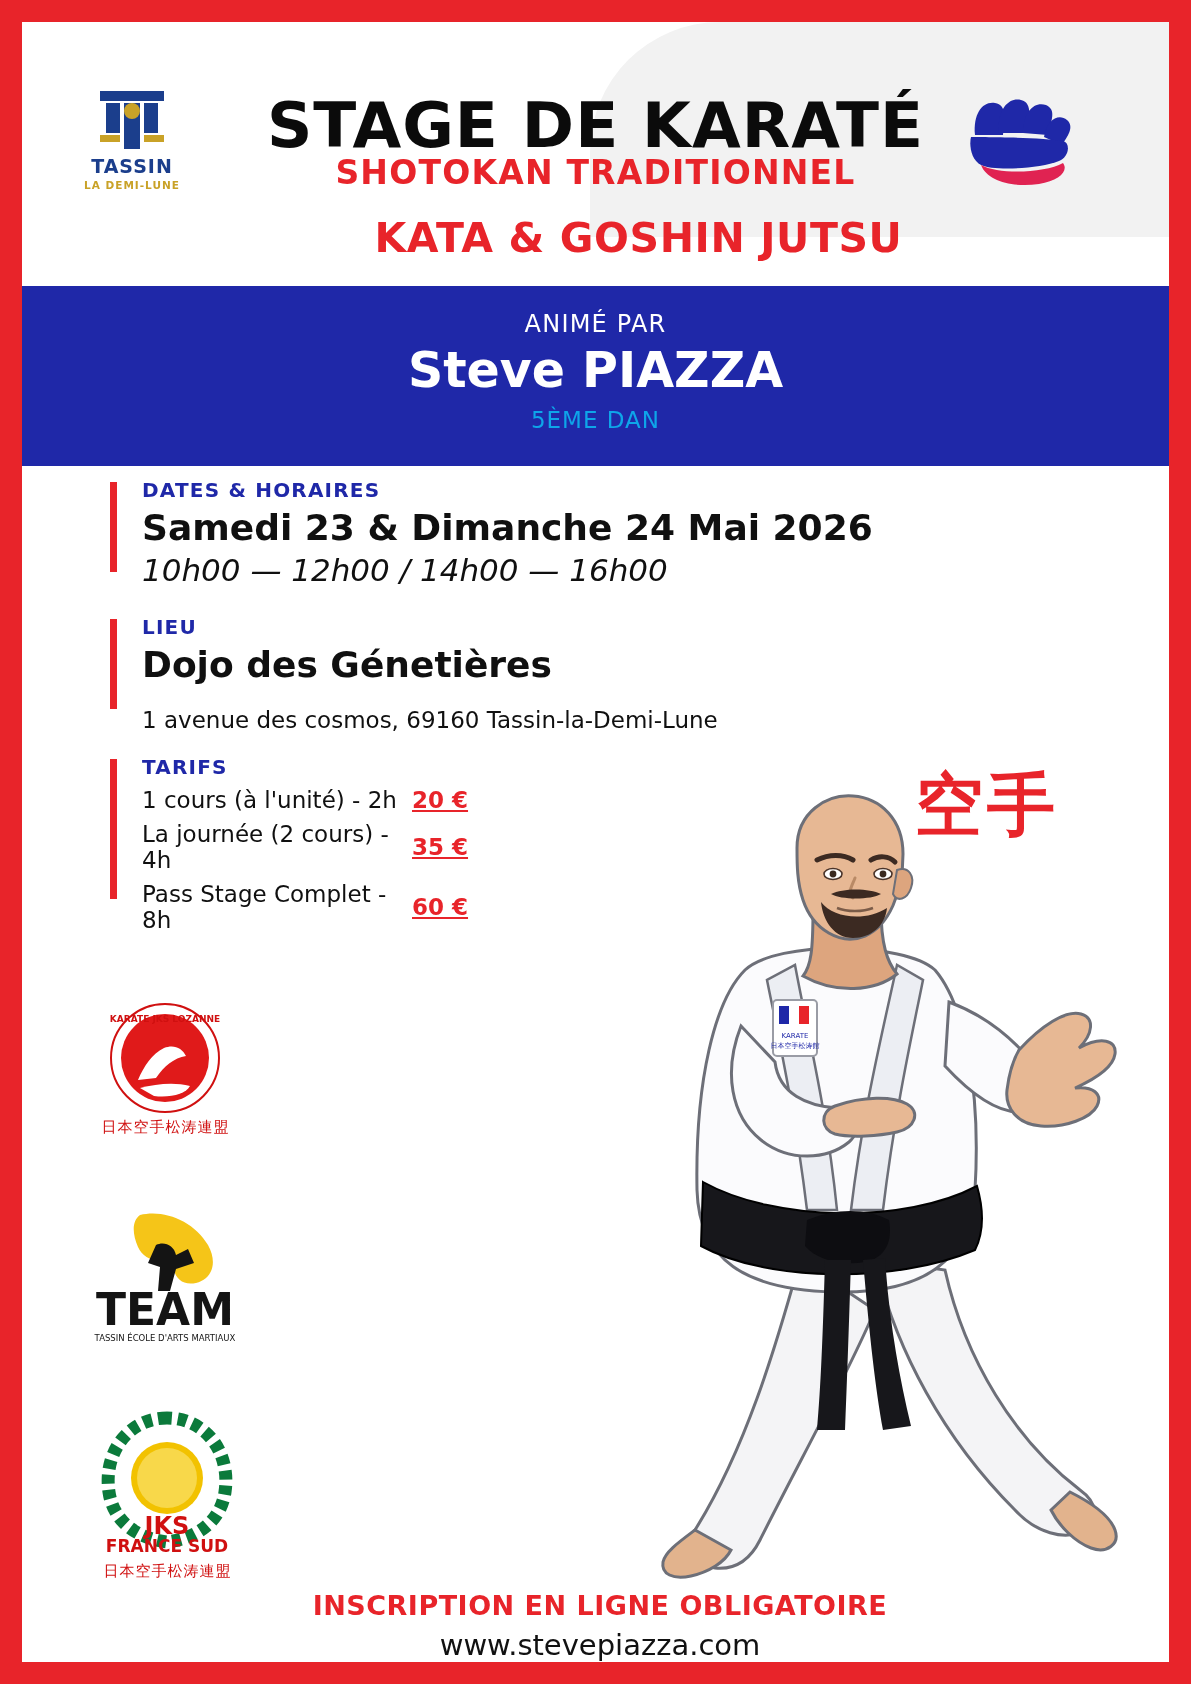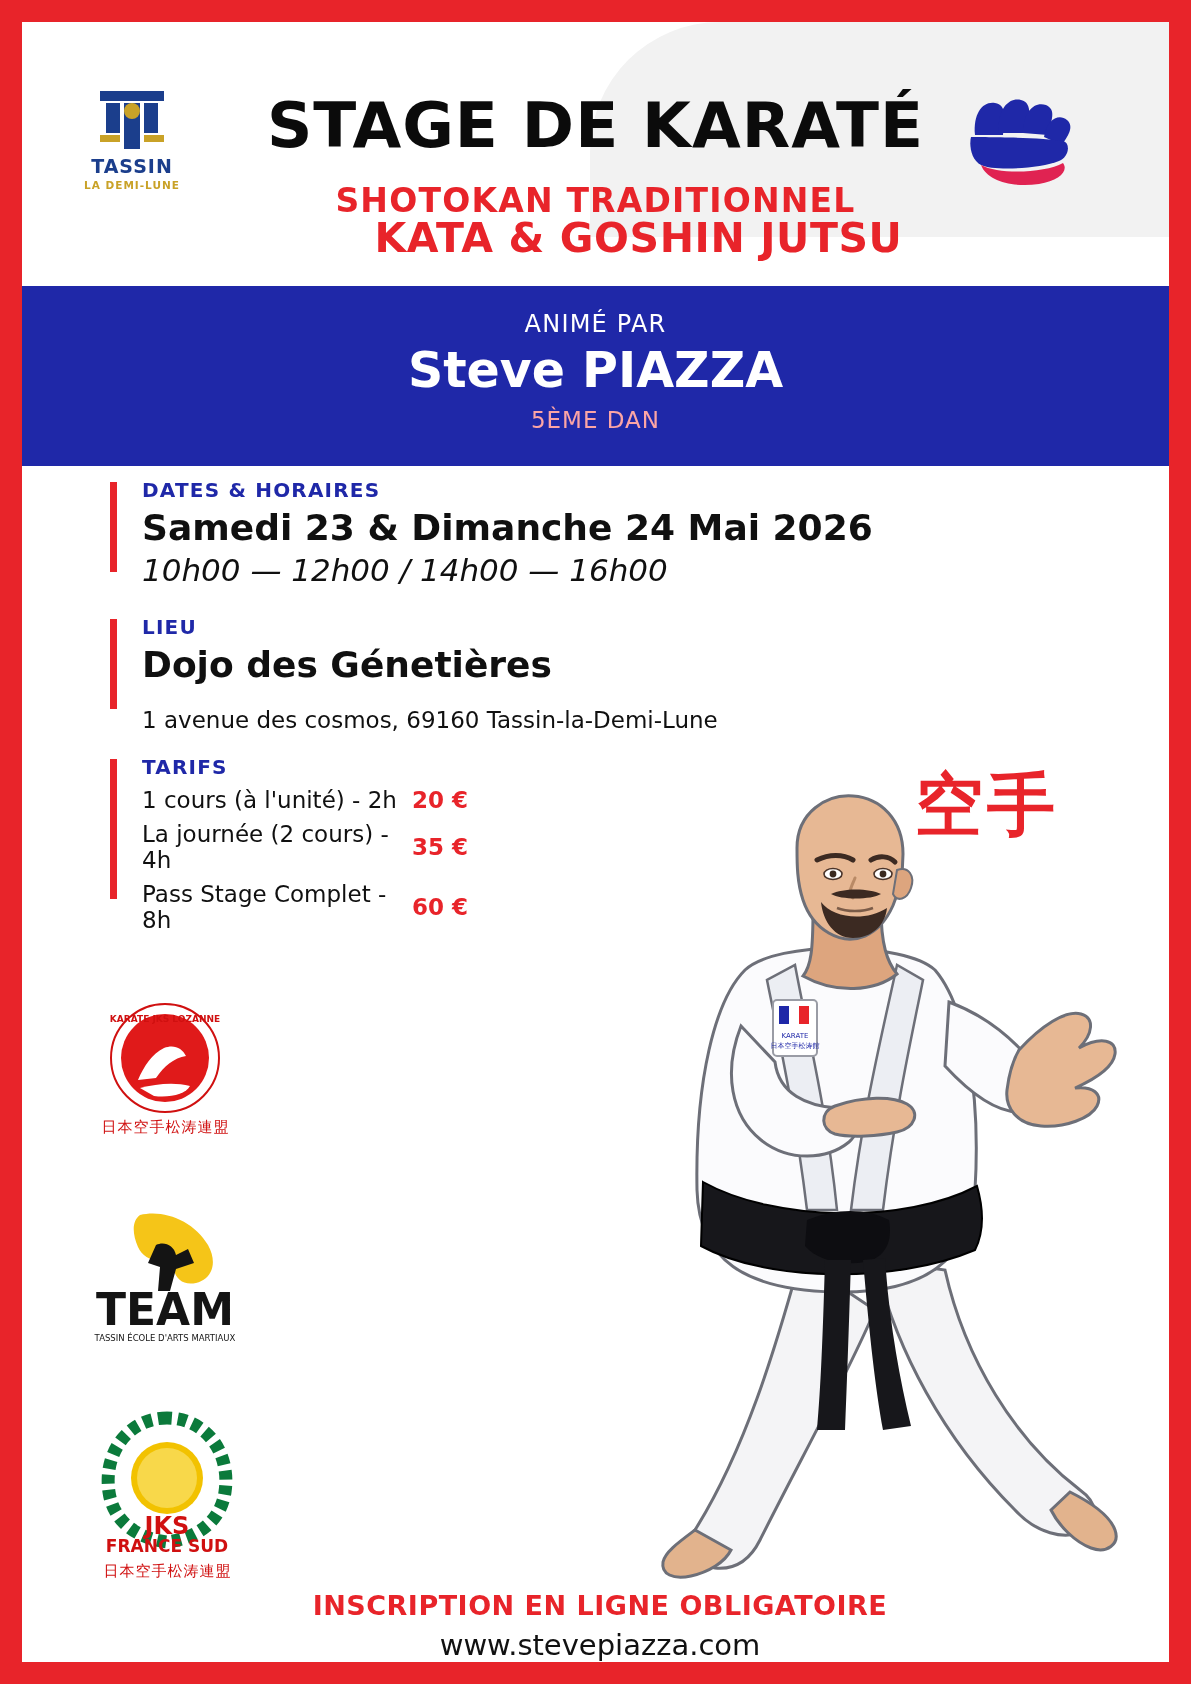"SHOTOKAN TRADITIONNEL" .title-sub1 { top: 124px -> 96px }
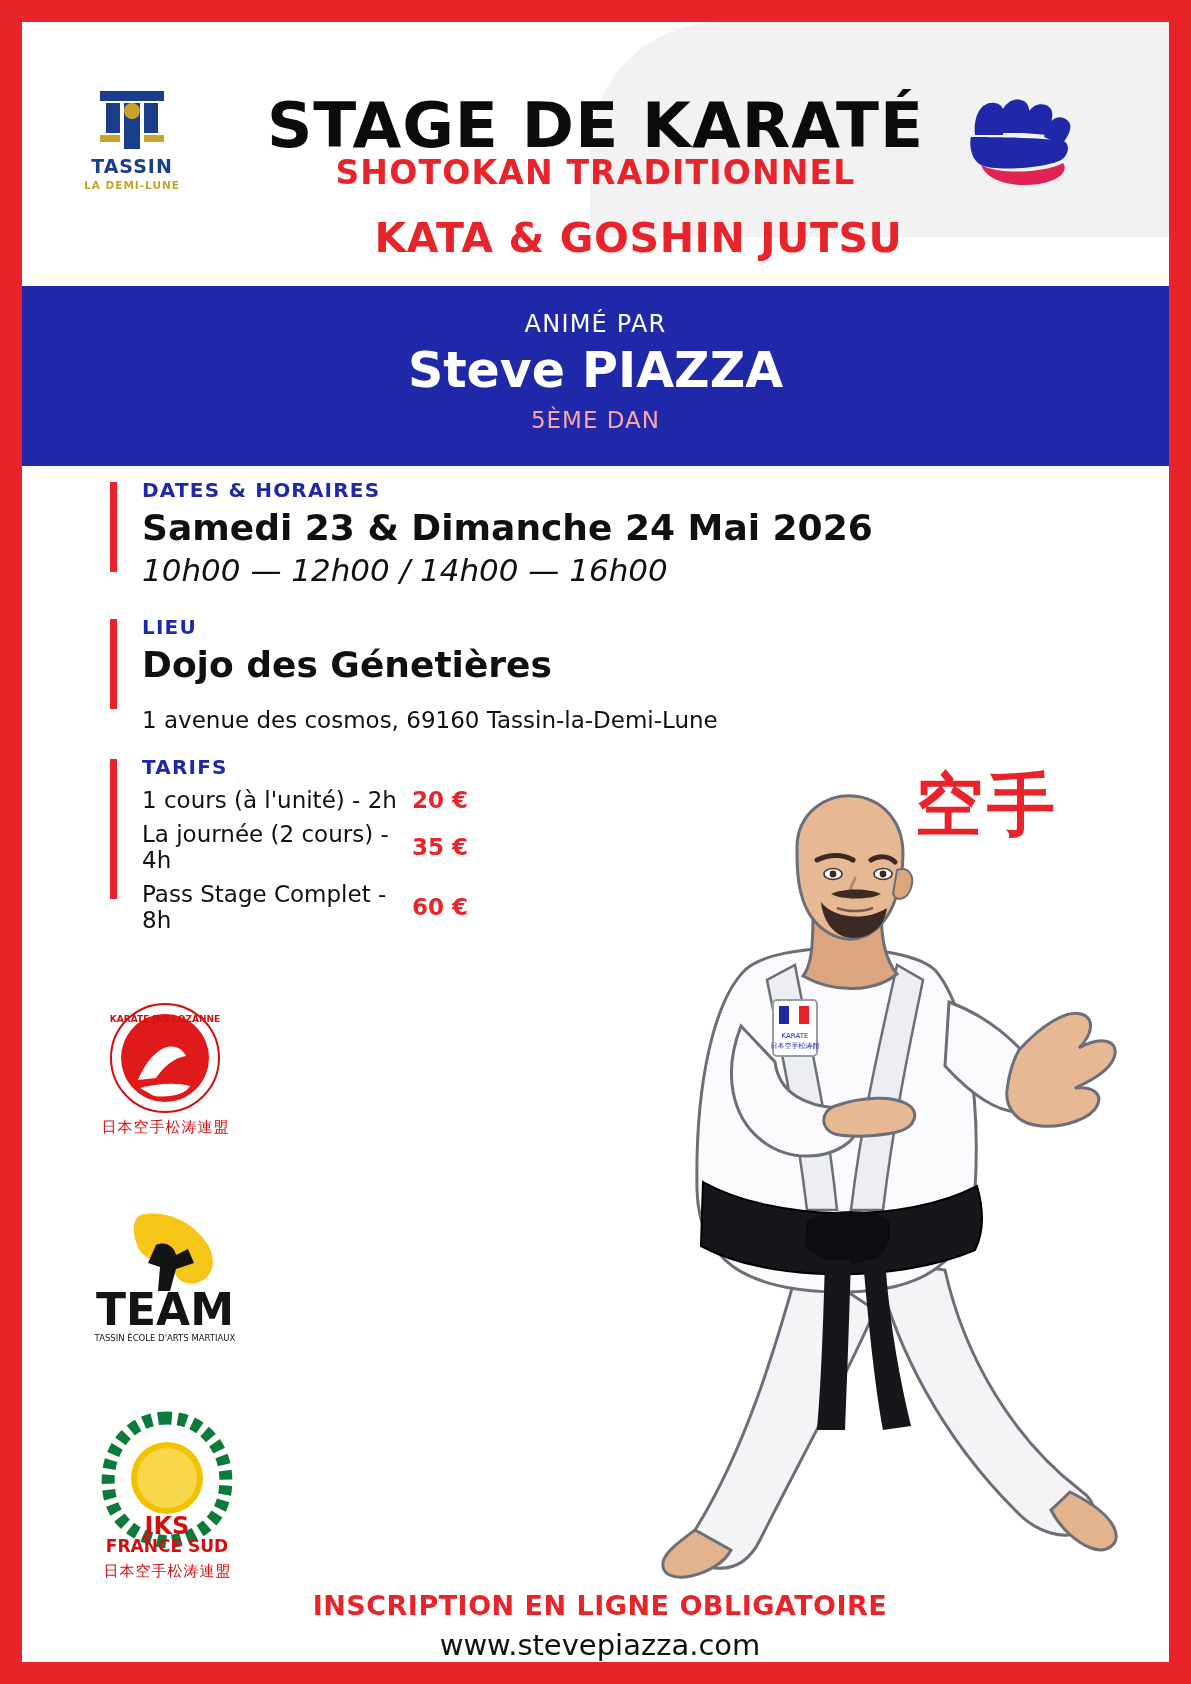"5ÈME DAN" .presenter-grade { color: #fca5a5 -> #0ea5e9 }
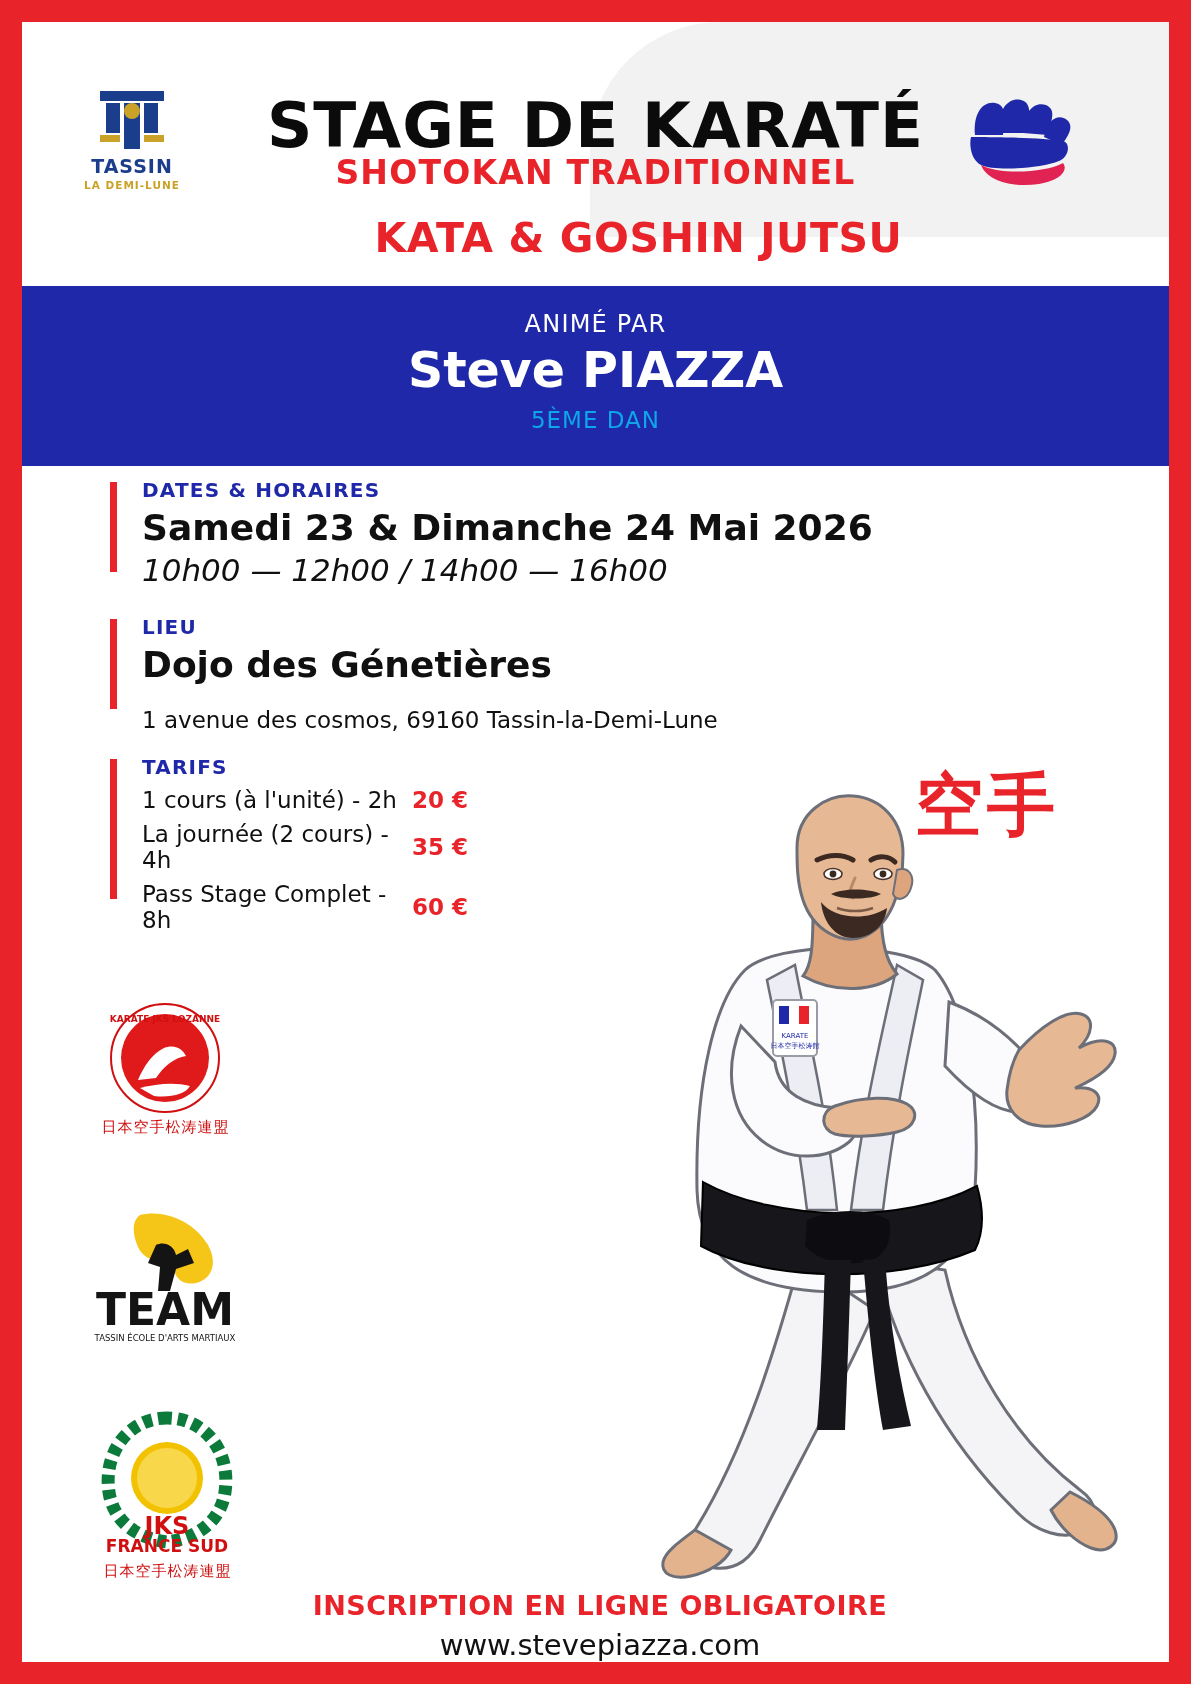"20 €" .tarif-price { text-decoration: none -> underline }
